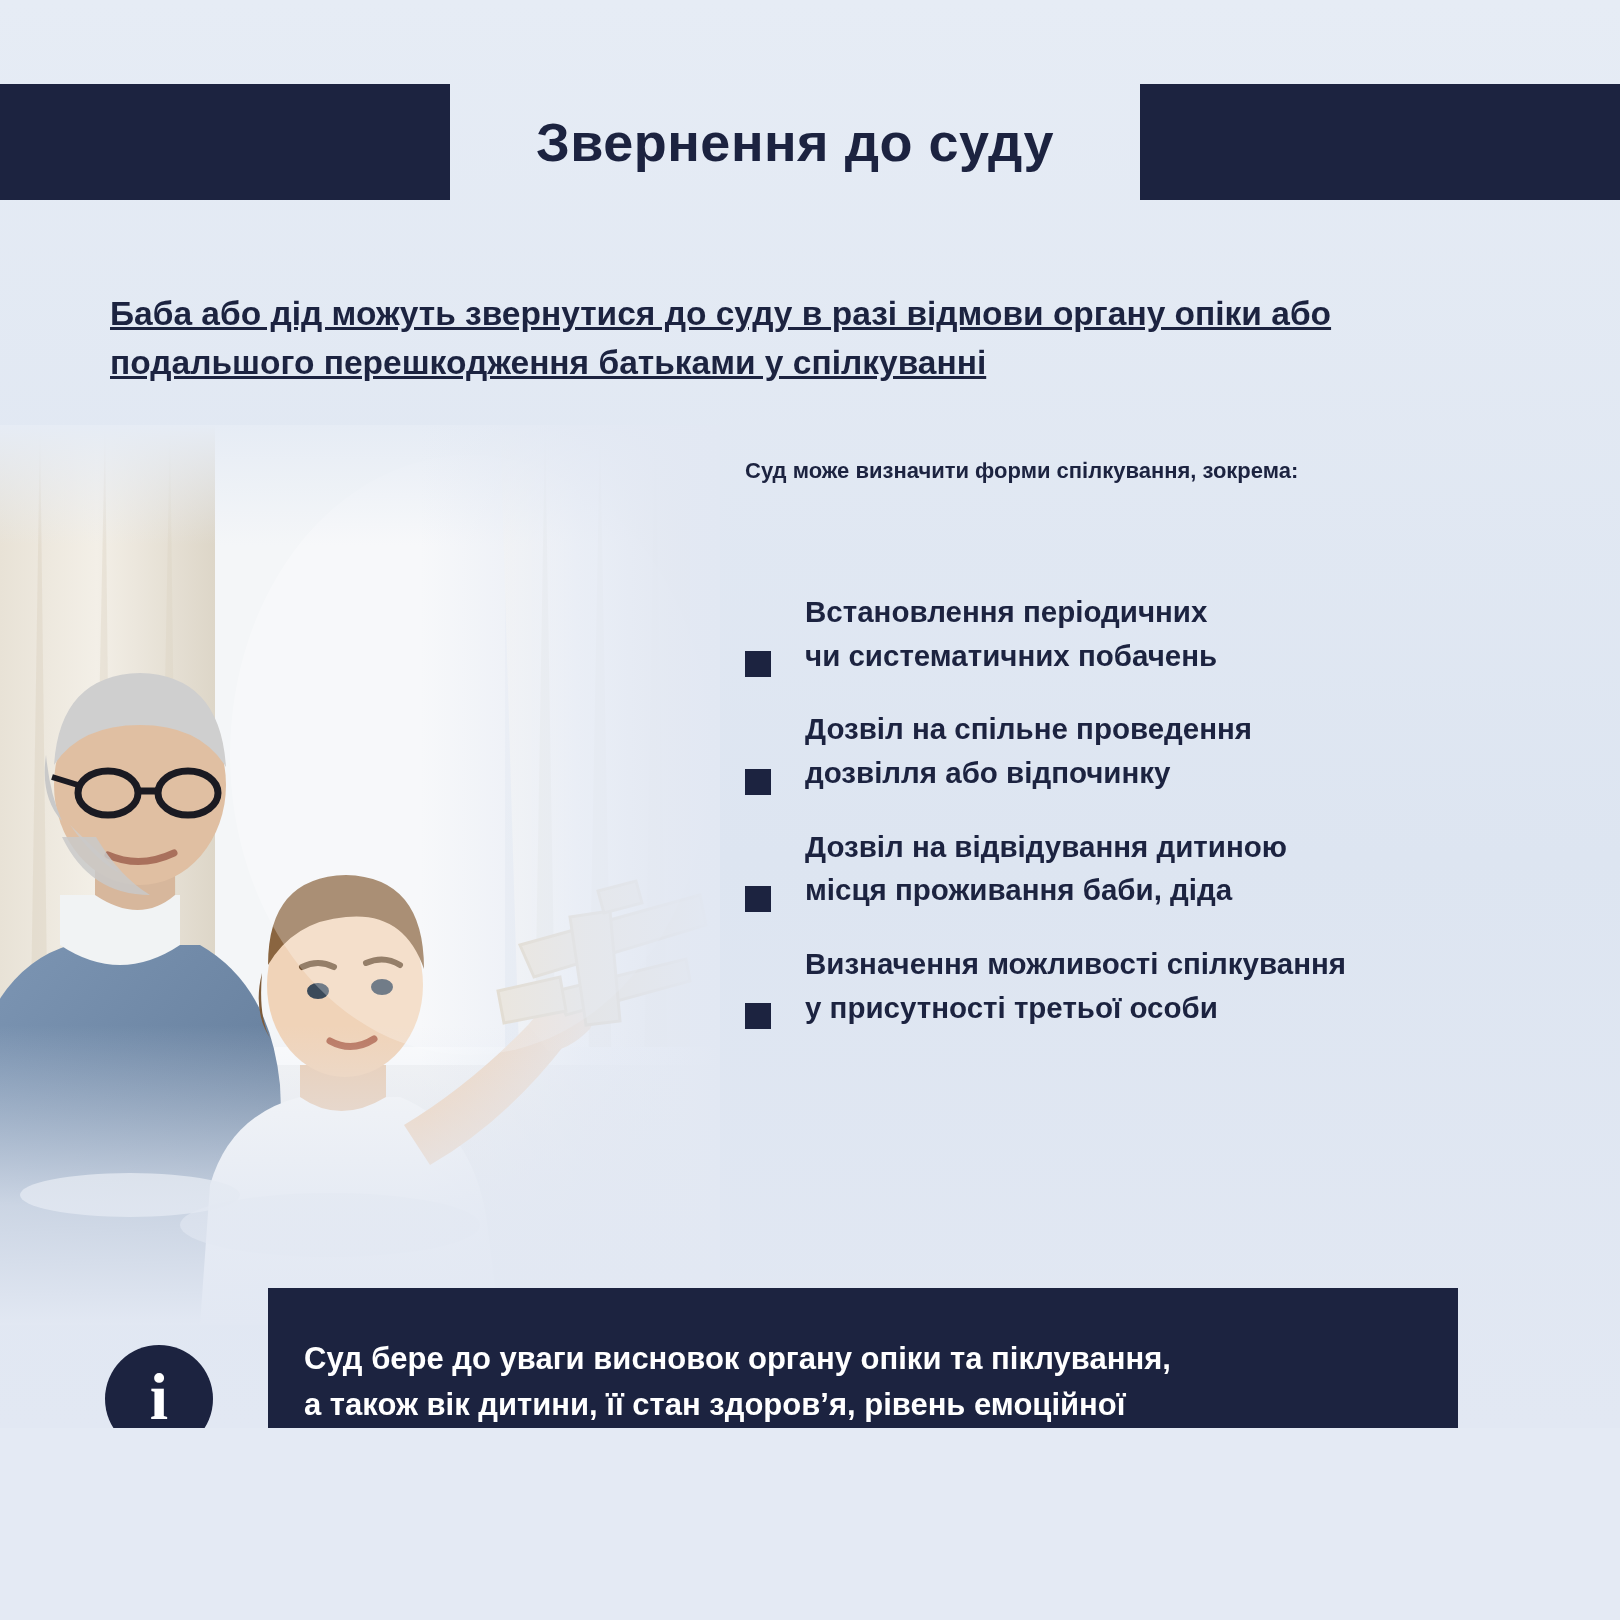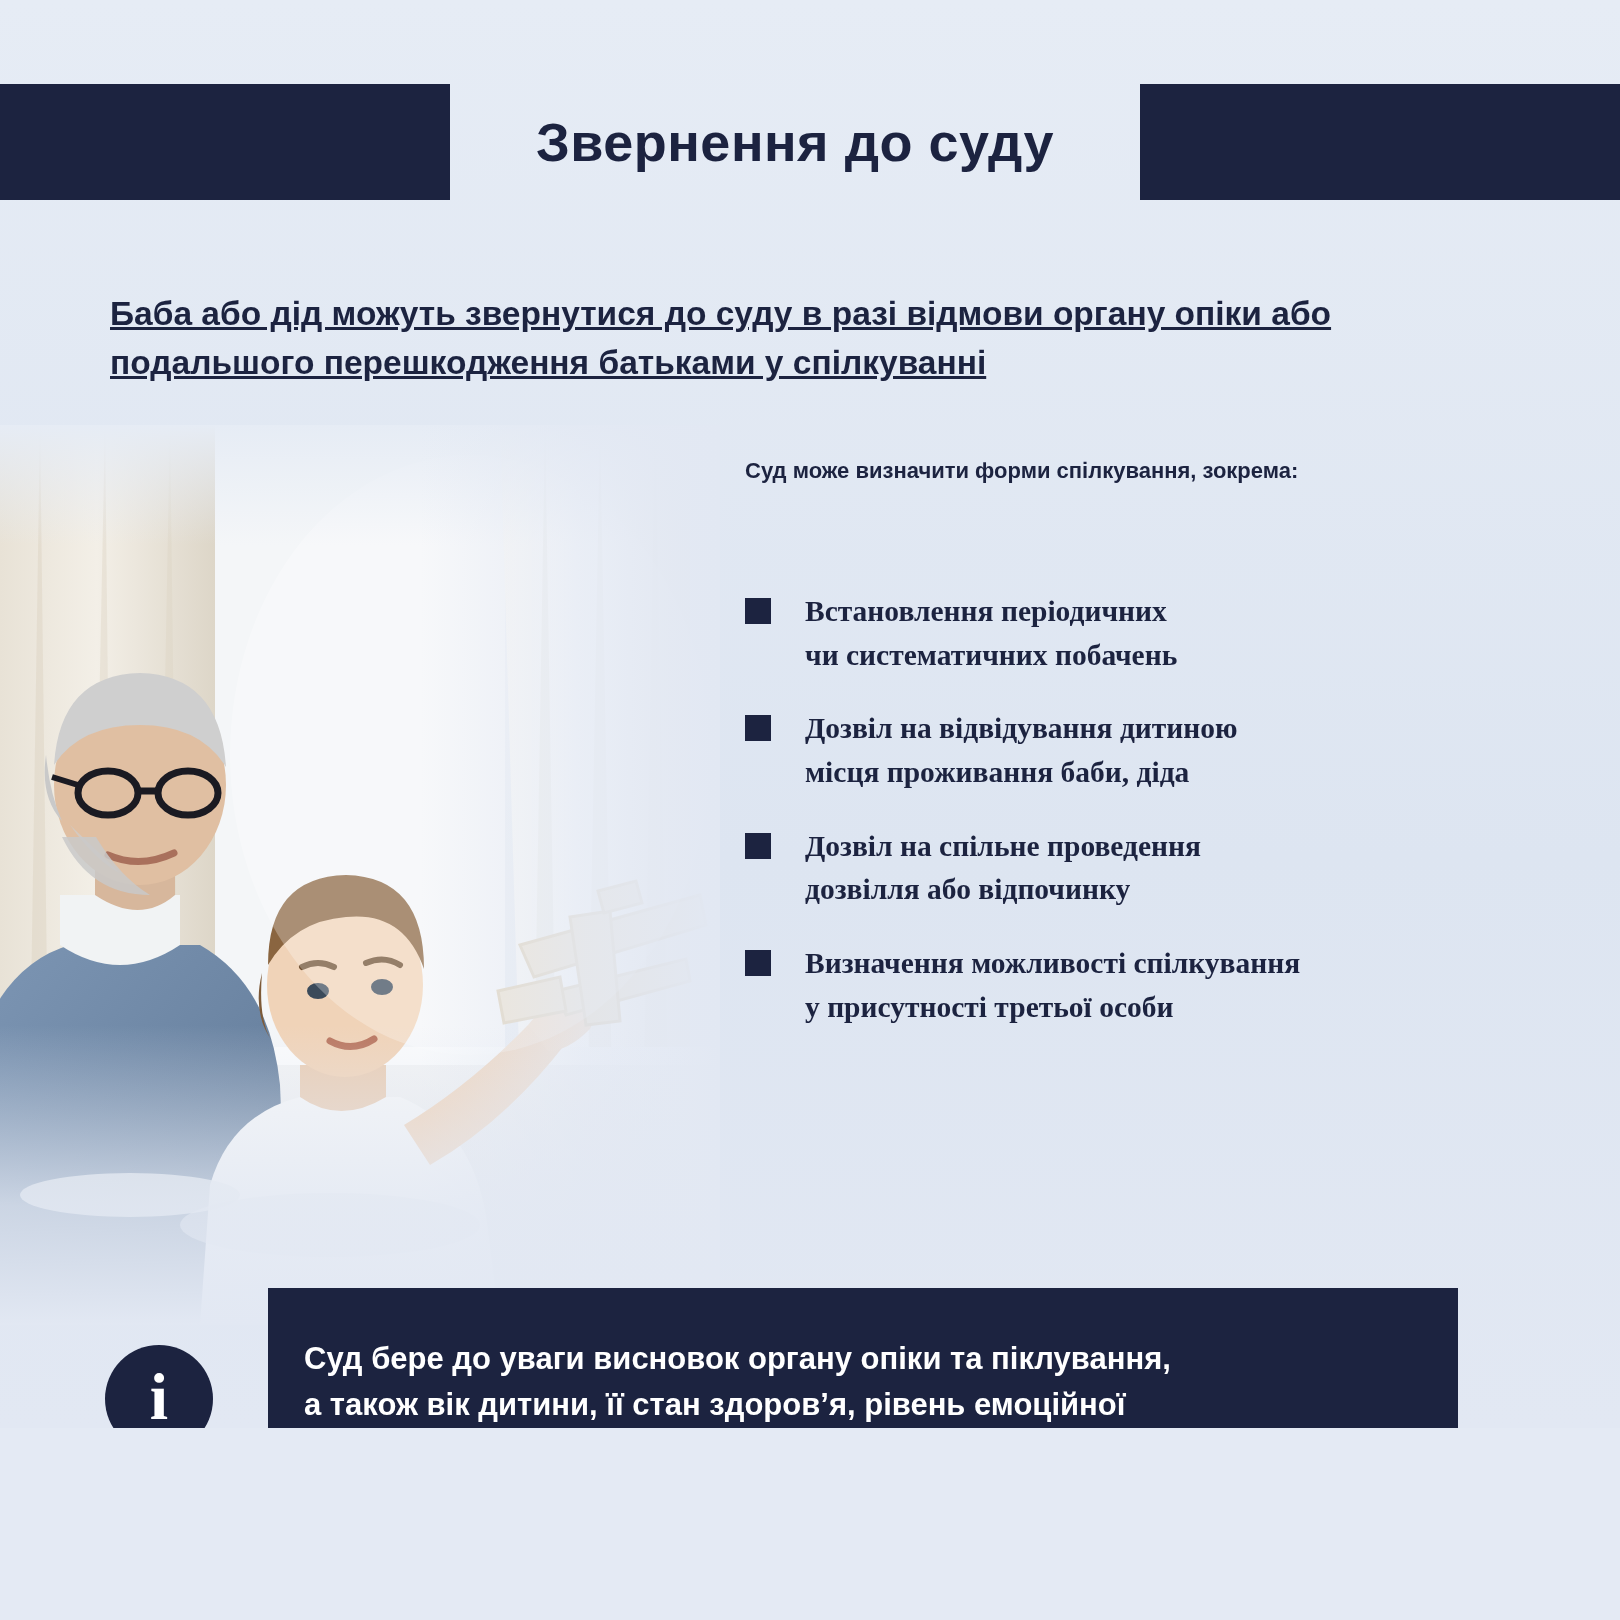"Встановлення періодичних" .bullet { align-items: flex-start -> flex-end; font-family: Liberation Serif, serif -> none }
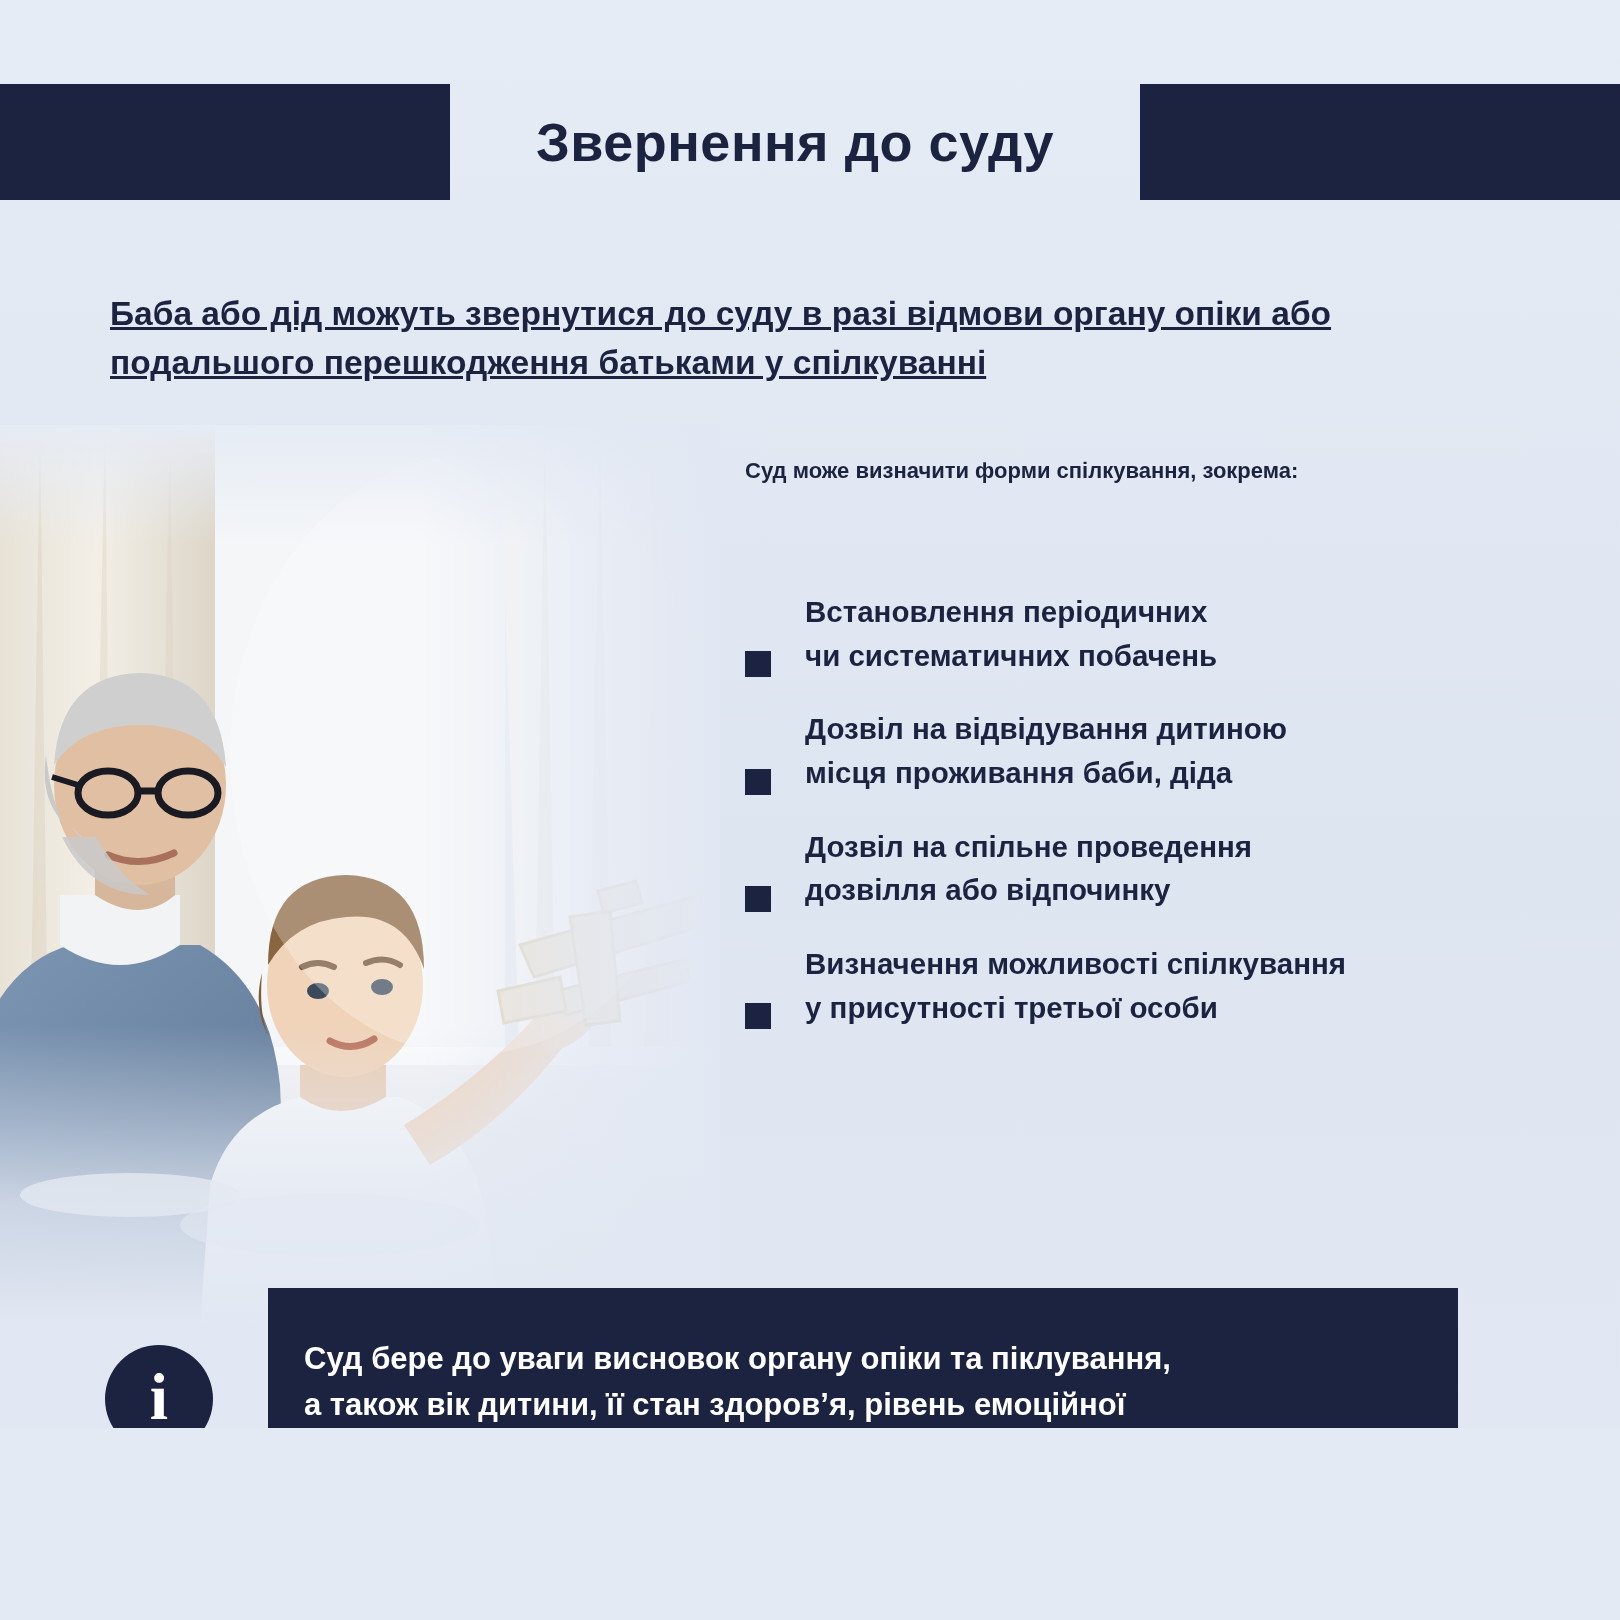"Дозвіл на відвідування дитиною" div.bullet { order: before "Дозвіл на спільне проведення" -> after "Дозвіл на спільне проведення" }
